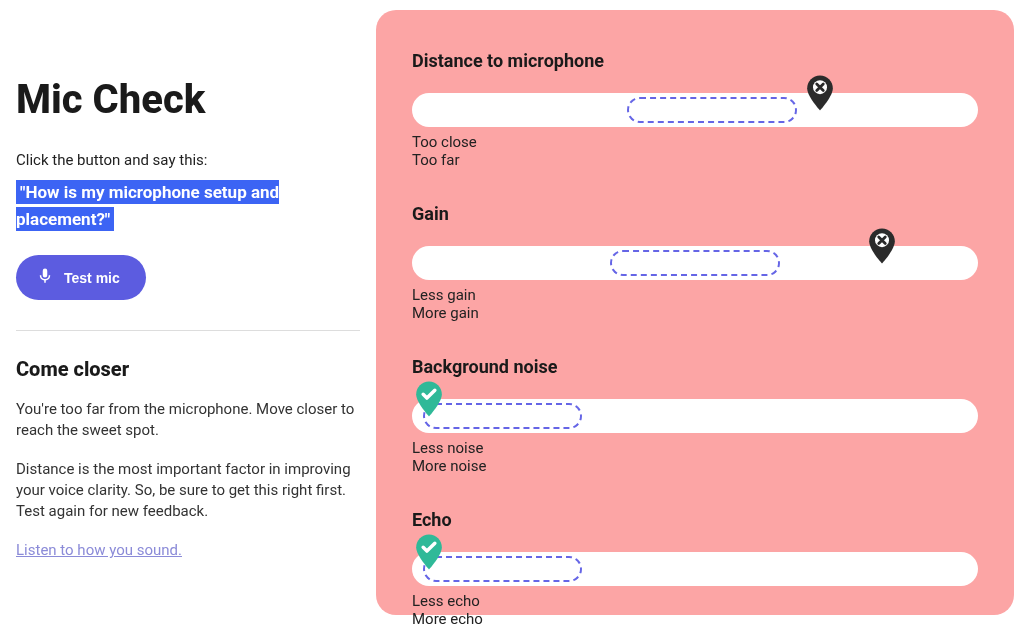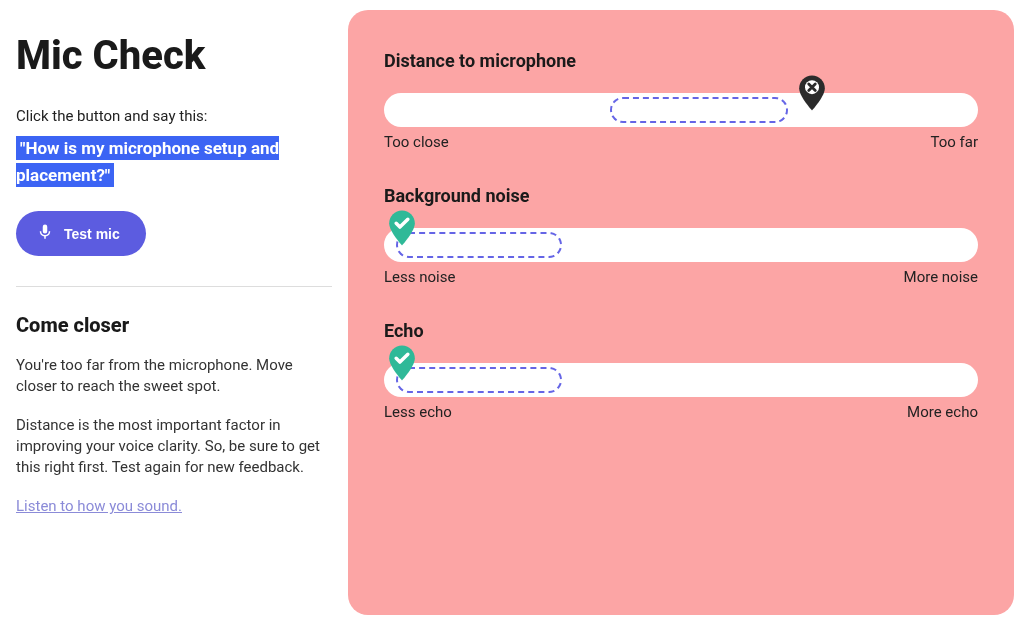"Mic Check" .left { padding: 32px 16px 40px 16px -> 76px 16px 40px 16px; width: 348px -> 376px }
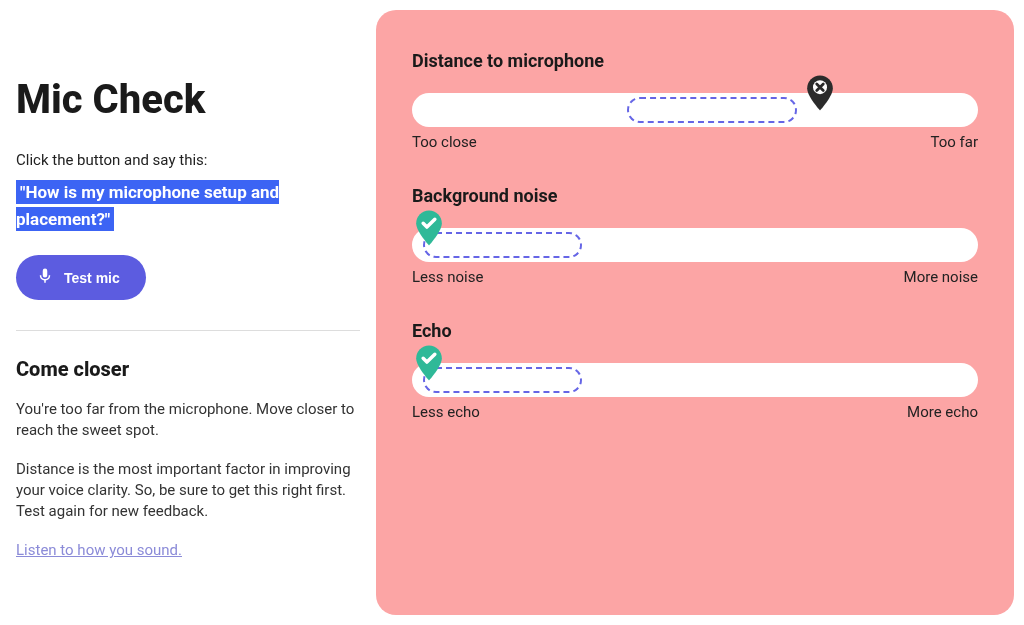"Too close" .metric-labels { flex-direction: none -> column }
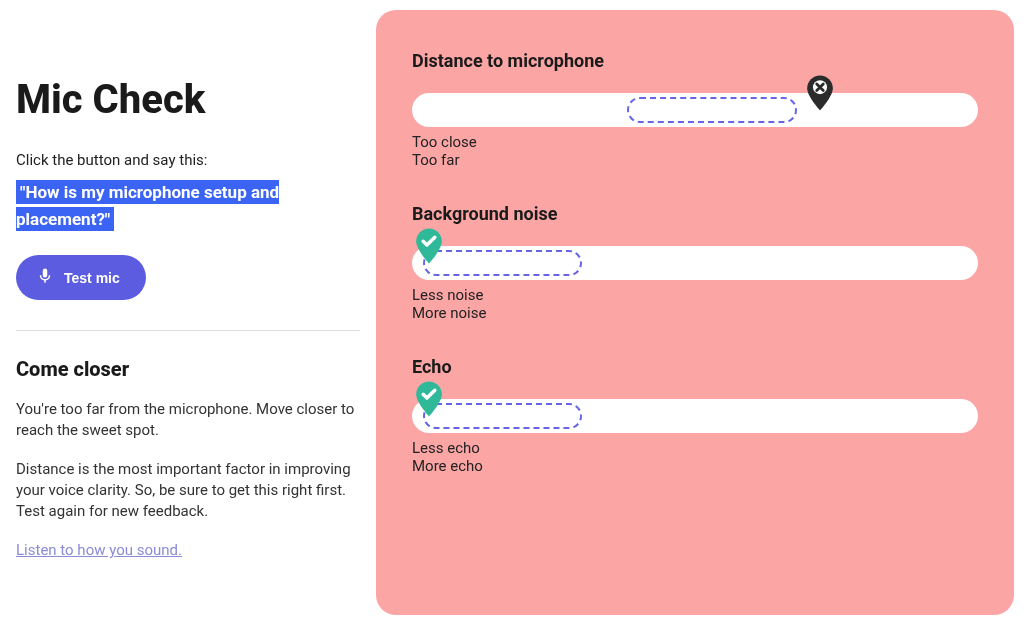"Gain" div.metric { html: none -> <div> <div>Gain</div> <div> <div></div> <div></div> <div> <svg> <path></path> <circle></circle> <path></path> </svg> </div> </div> <div> <span>Less gain</span> <span>More gain</span> </div> </div> }
